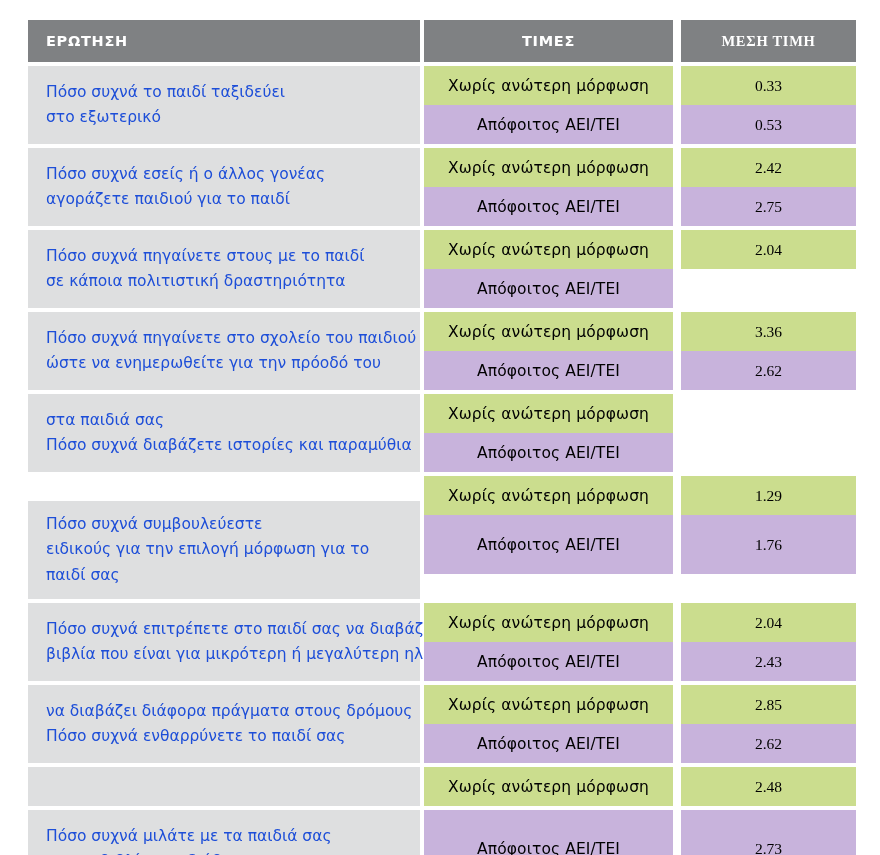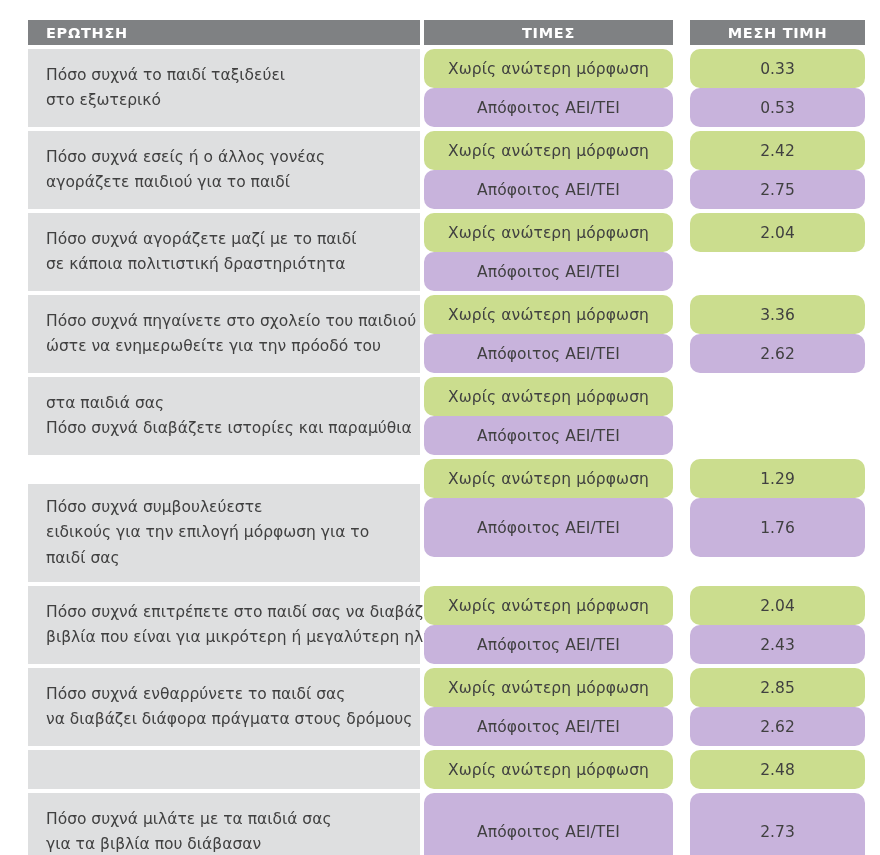"ΕΡΩΤΗΣΗ" .header-row .hcell { height: 25px -> 42px }
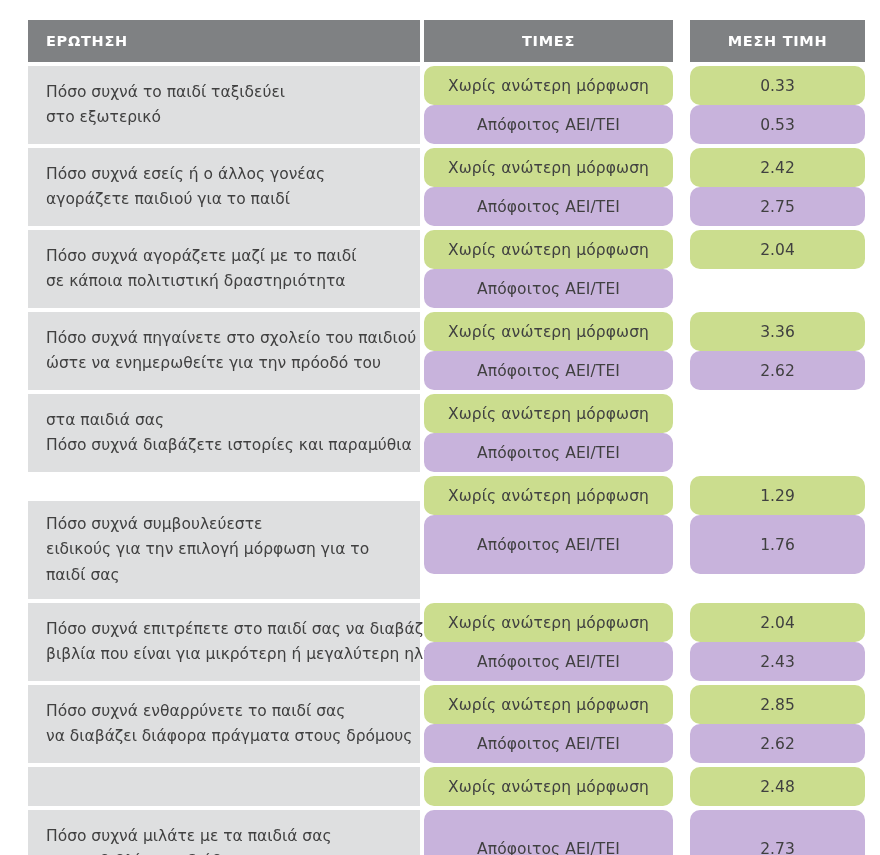"ΤΙΜΕΣ" .col-v { margin-right: 17px -> 8px }
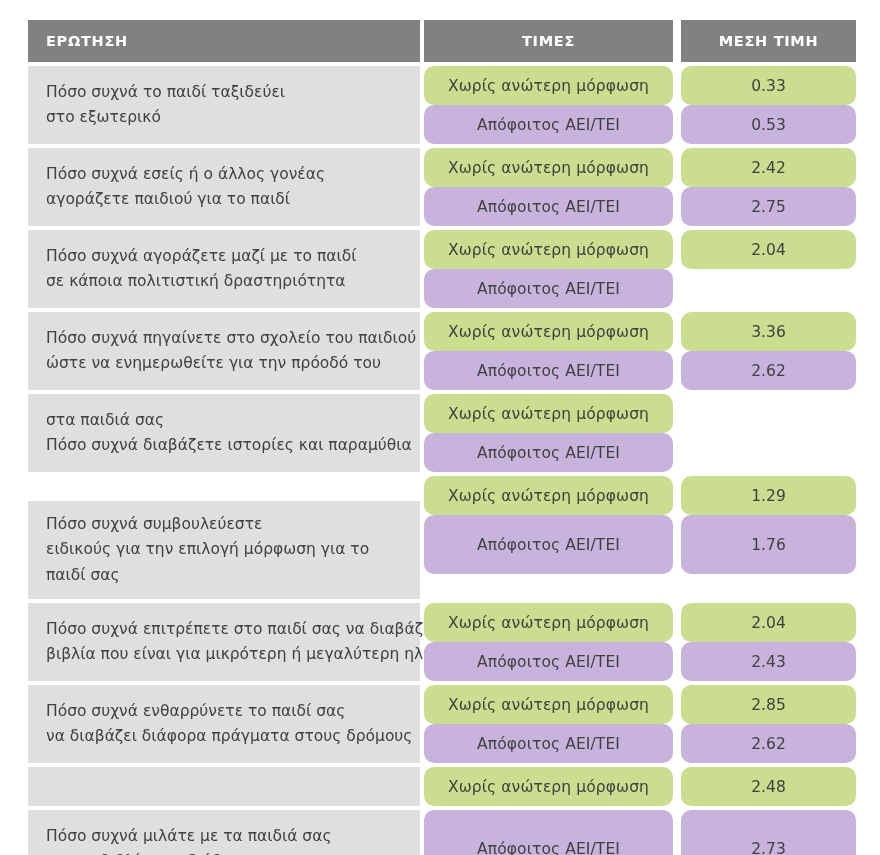"ΜΕΣΗ ΤΙΜΗ" .col-m { font-family: none -> Liberation Serif, serif }
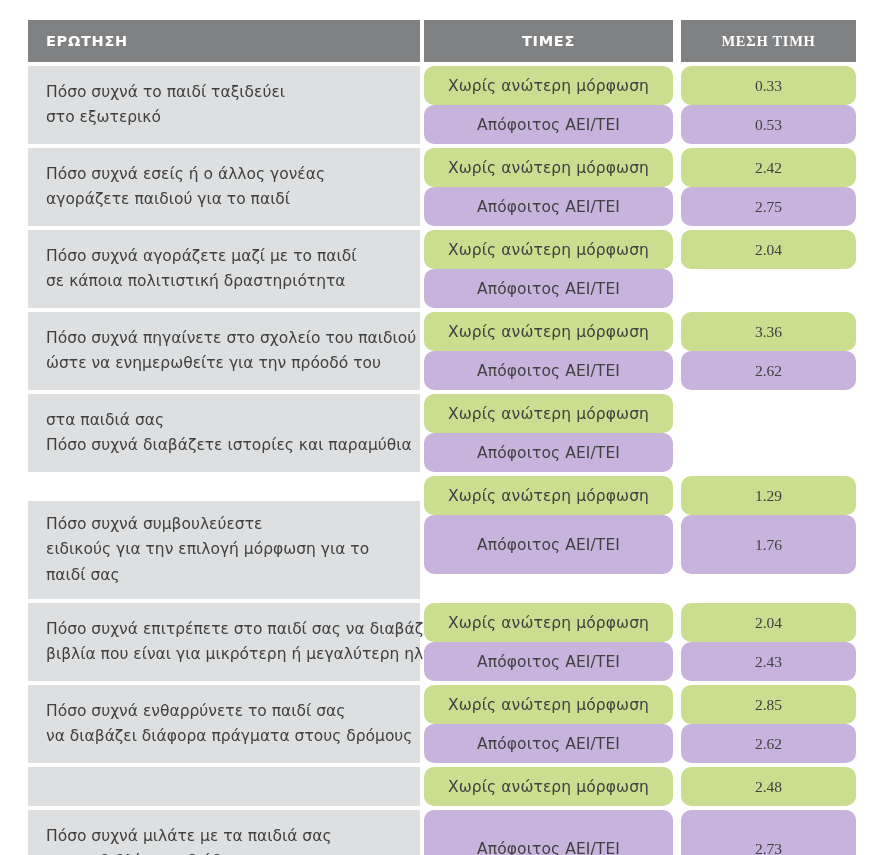"Πόσο συχνά το παιδί ταξιδεύει" .qcell { color: #404040 -> #1d4ed8 }
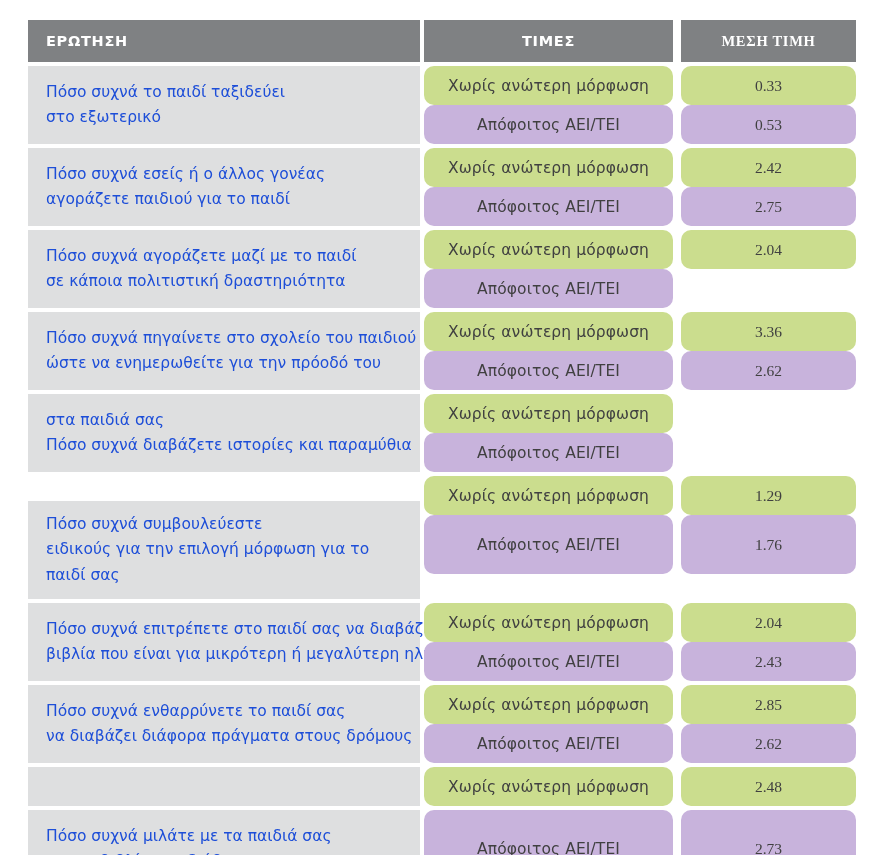"Χωρίς ανώτερη μόρφωση" .vcell, .mcell { border-radius: 10px -> none; color: #404040 -> #000000 }
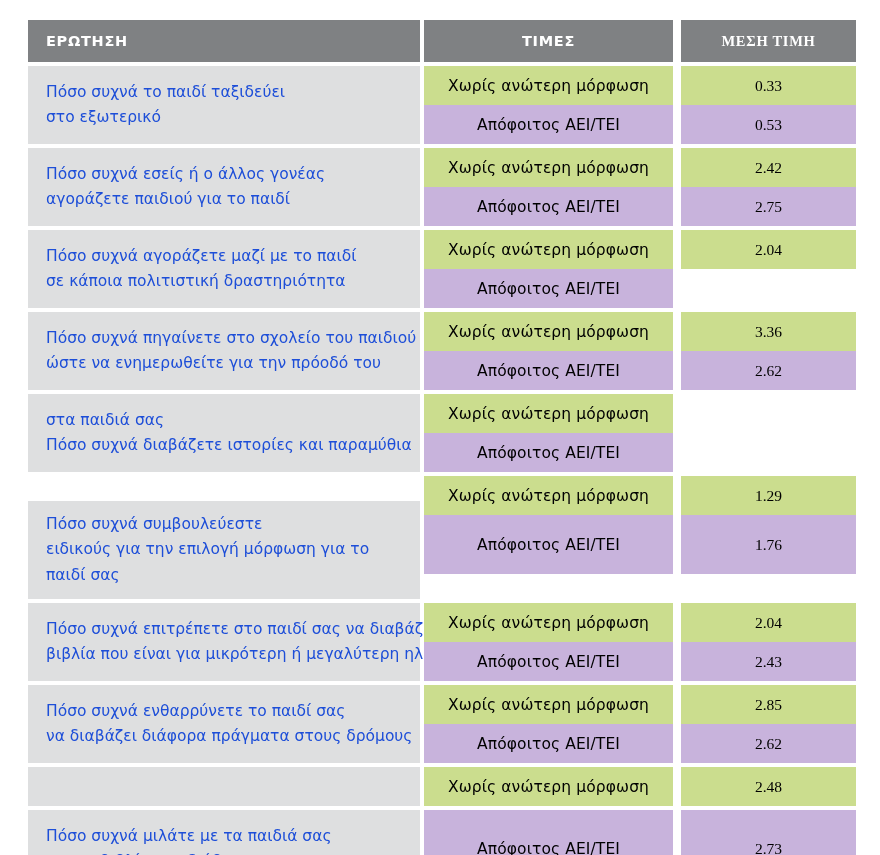"Πόσο συχνά αγοράζετε μαζί με" div.qline { text: αγοράζετε μαζί -> πηγαίνετε στους }
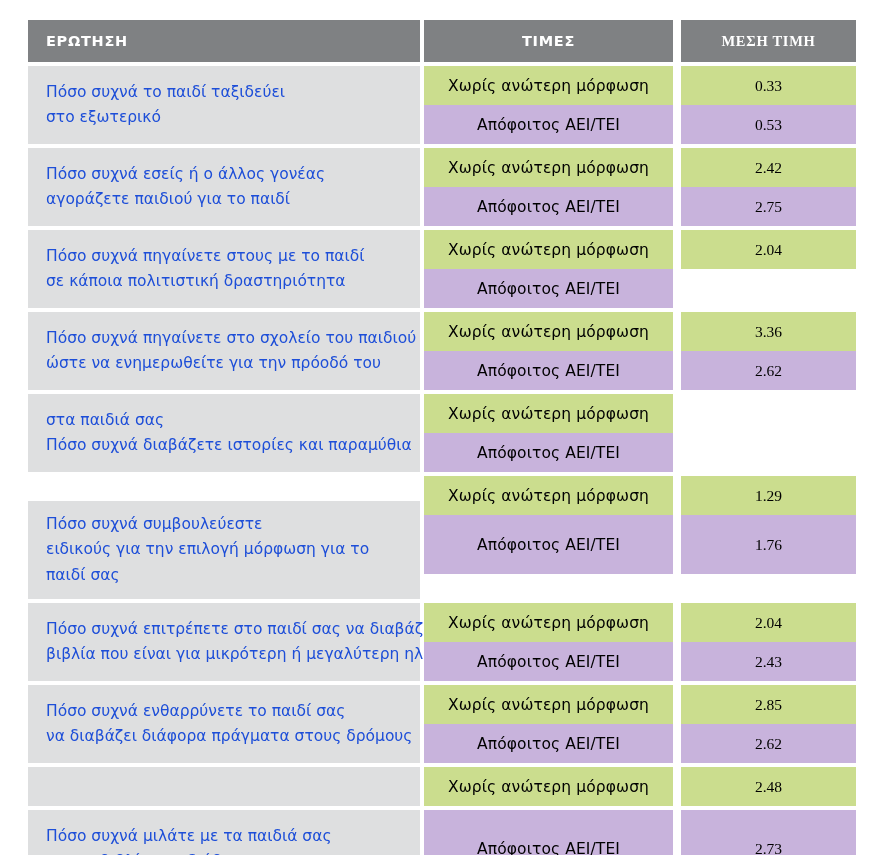"Πόσο συχνά ενθαρρύνετε το παιδί" div.qline { order: before "να διαβάζει διάφορα πράγματα στους" -> after "να διαβάζει διάφορα πράγματα στους" }
